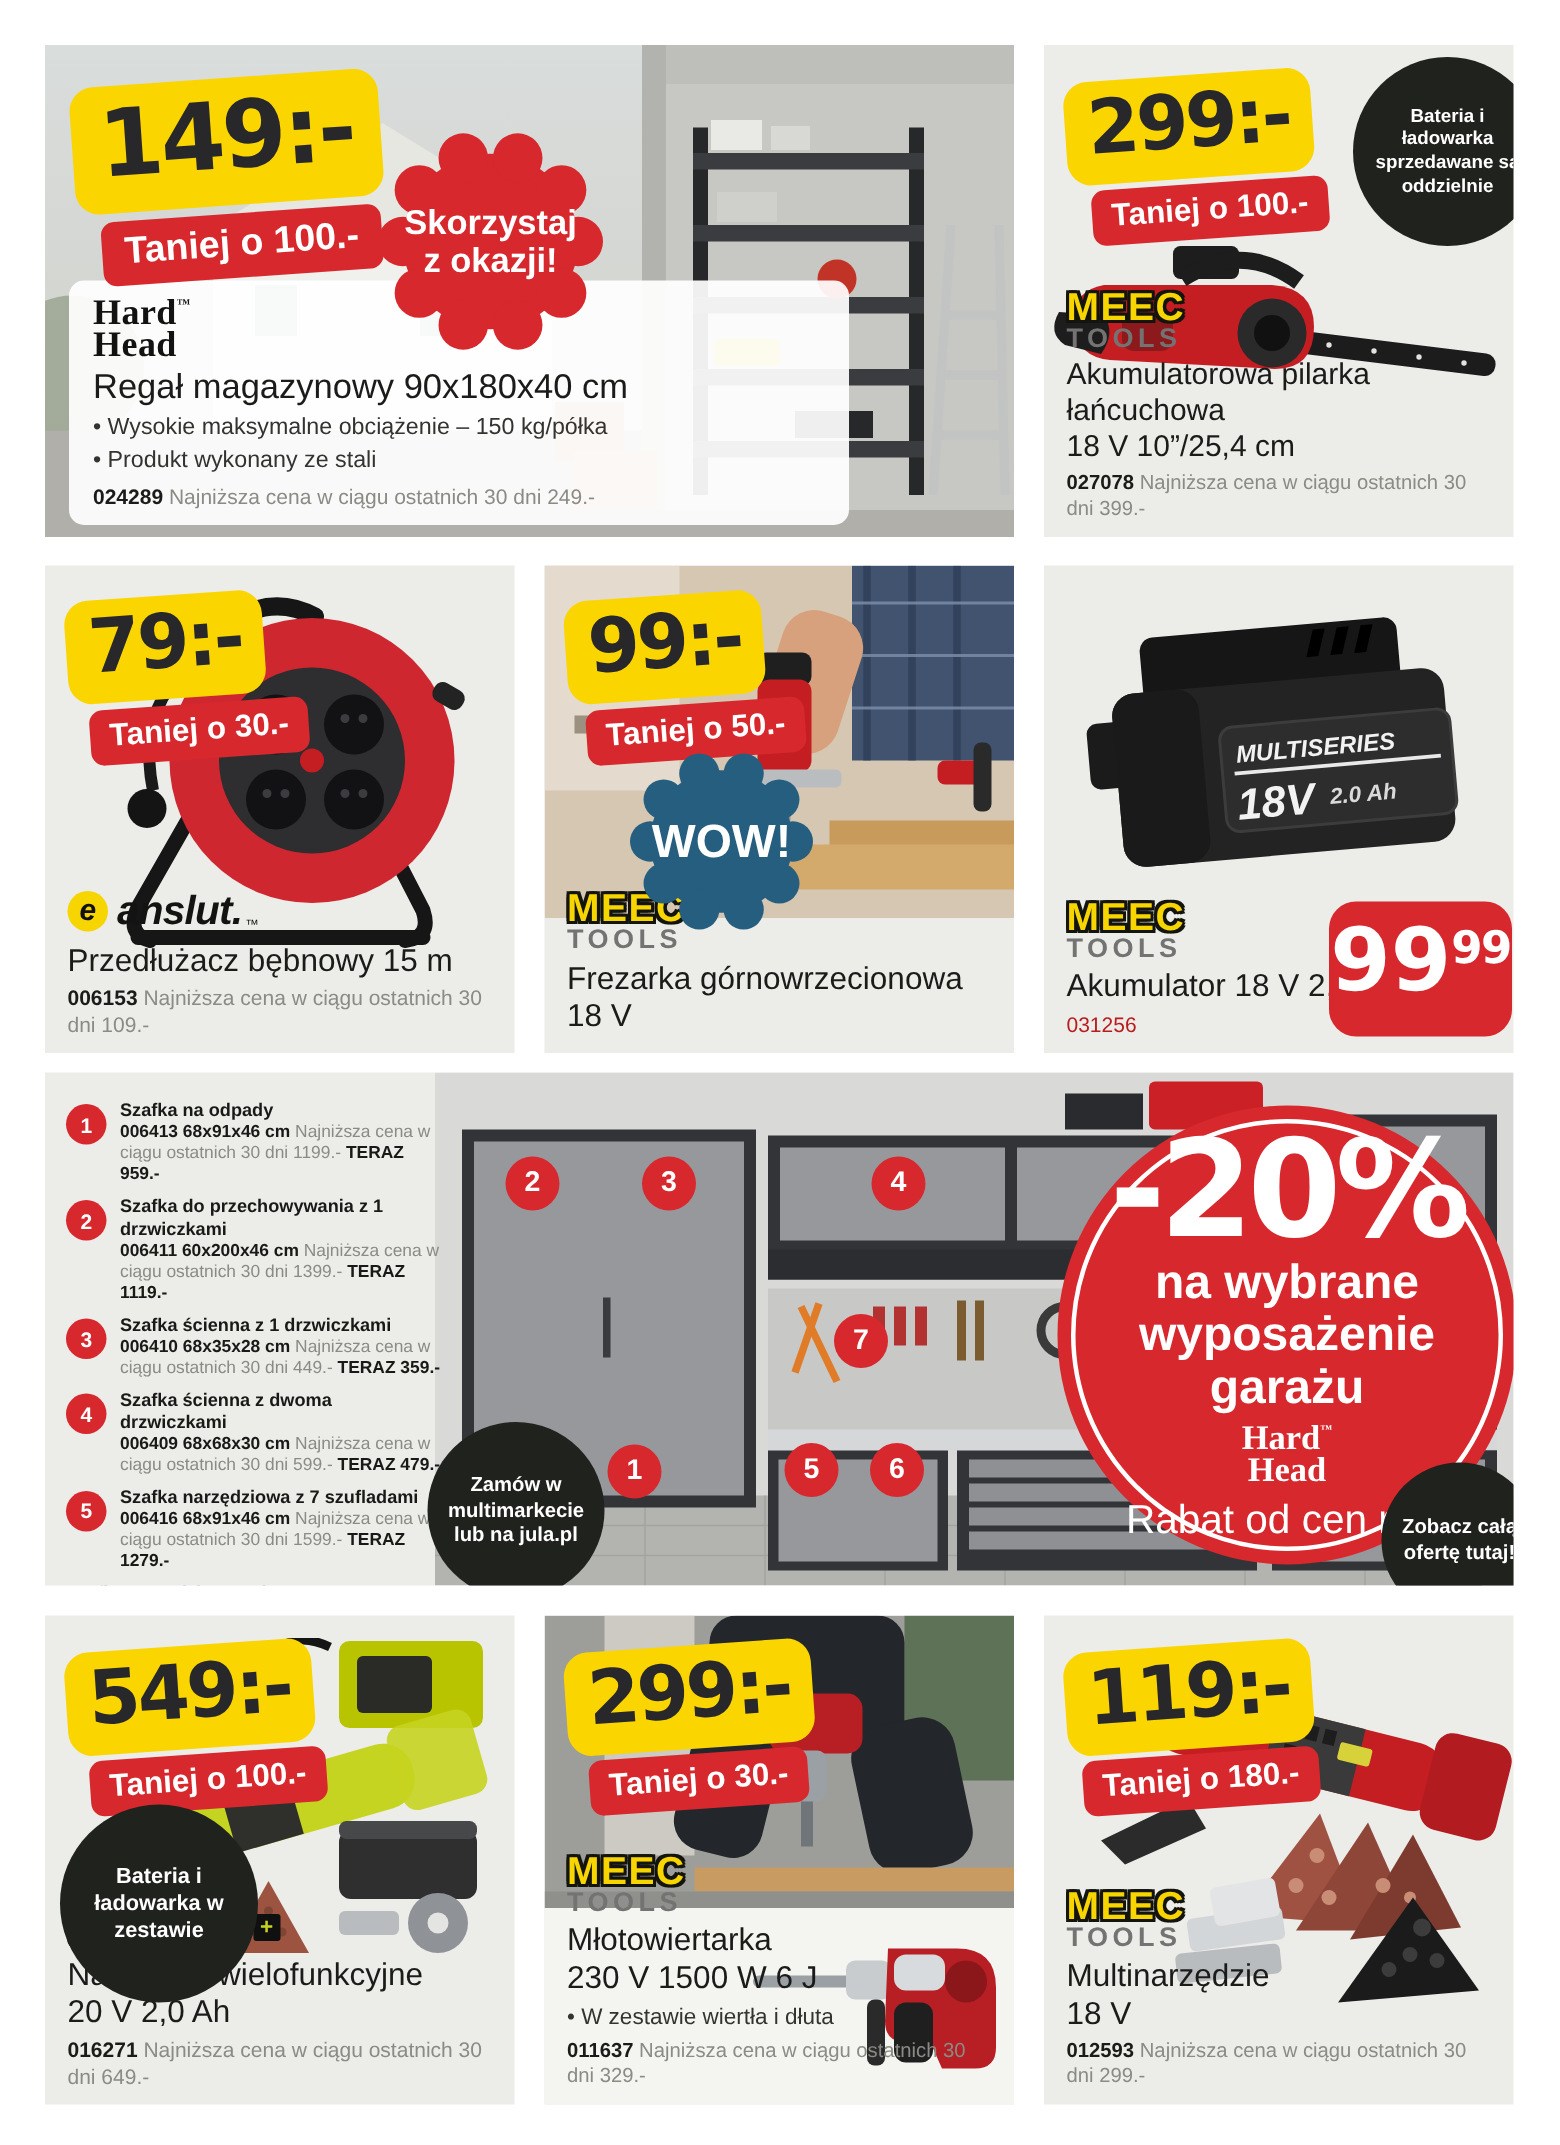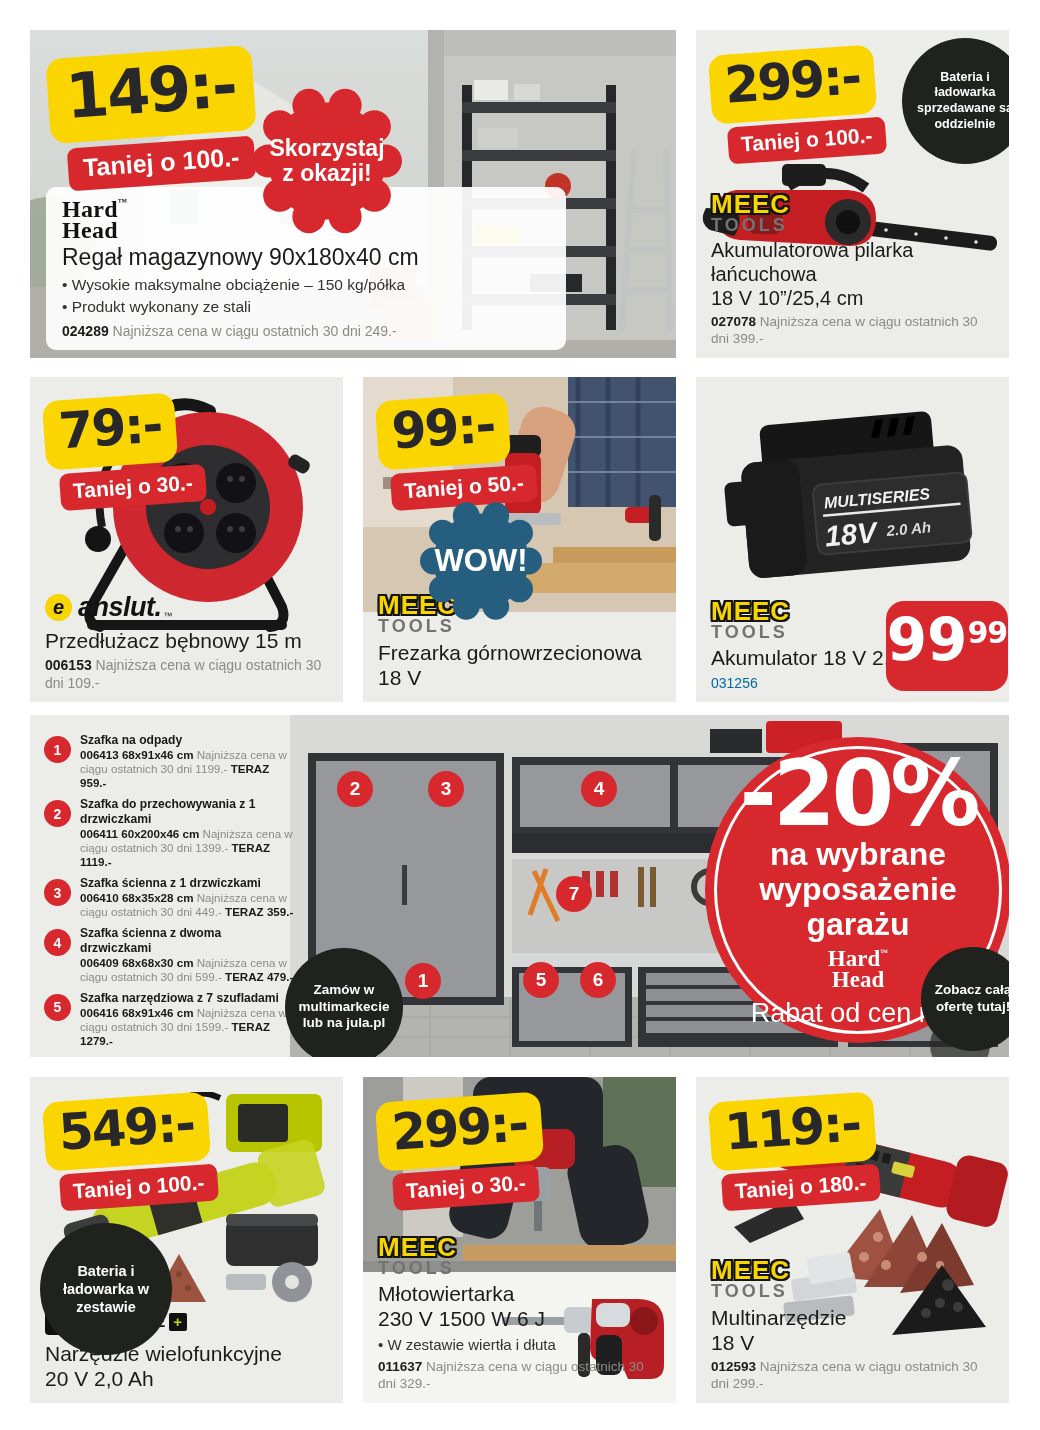"031256" b { color: #0369a1 -> #b91c1c }
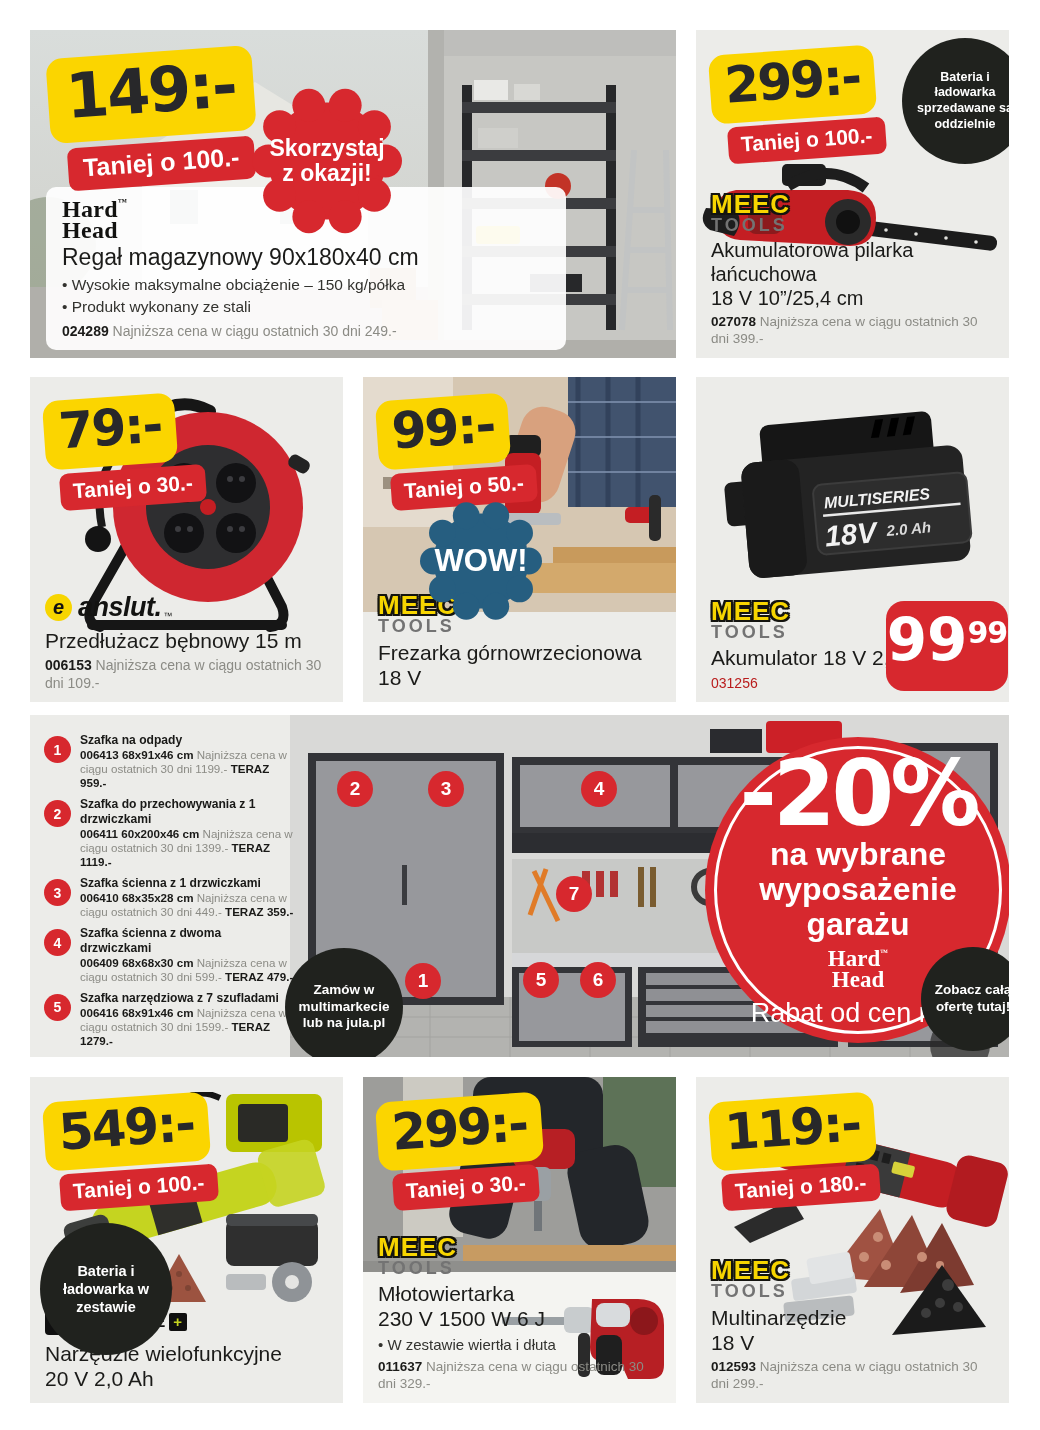"Zobacz całą ofertę tutaj!" div.blackcir { top: 232px -> 260px }
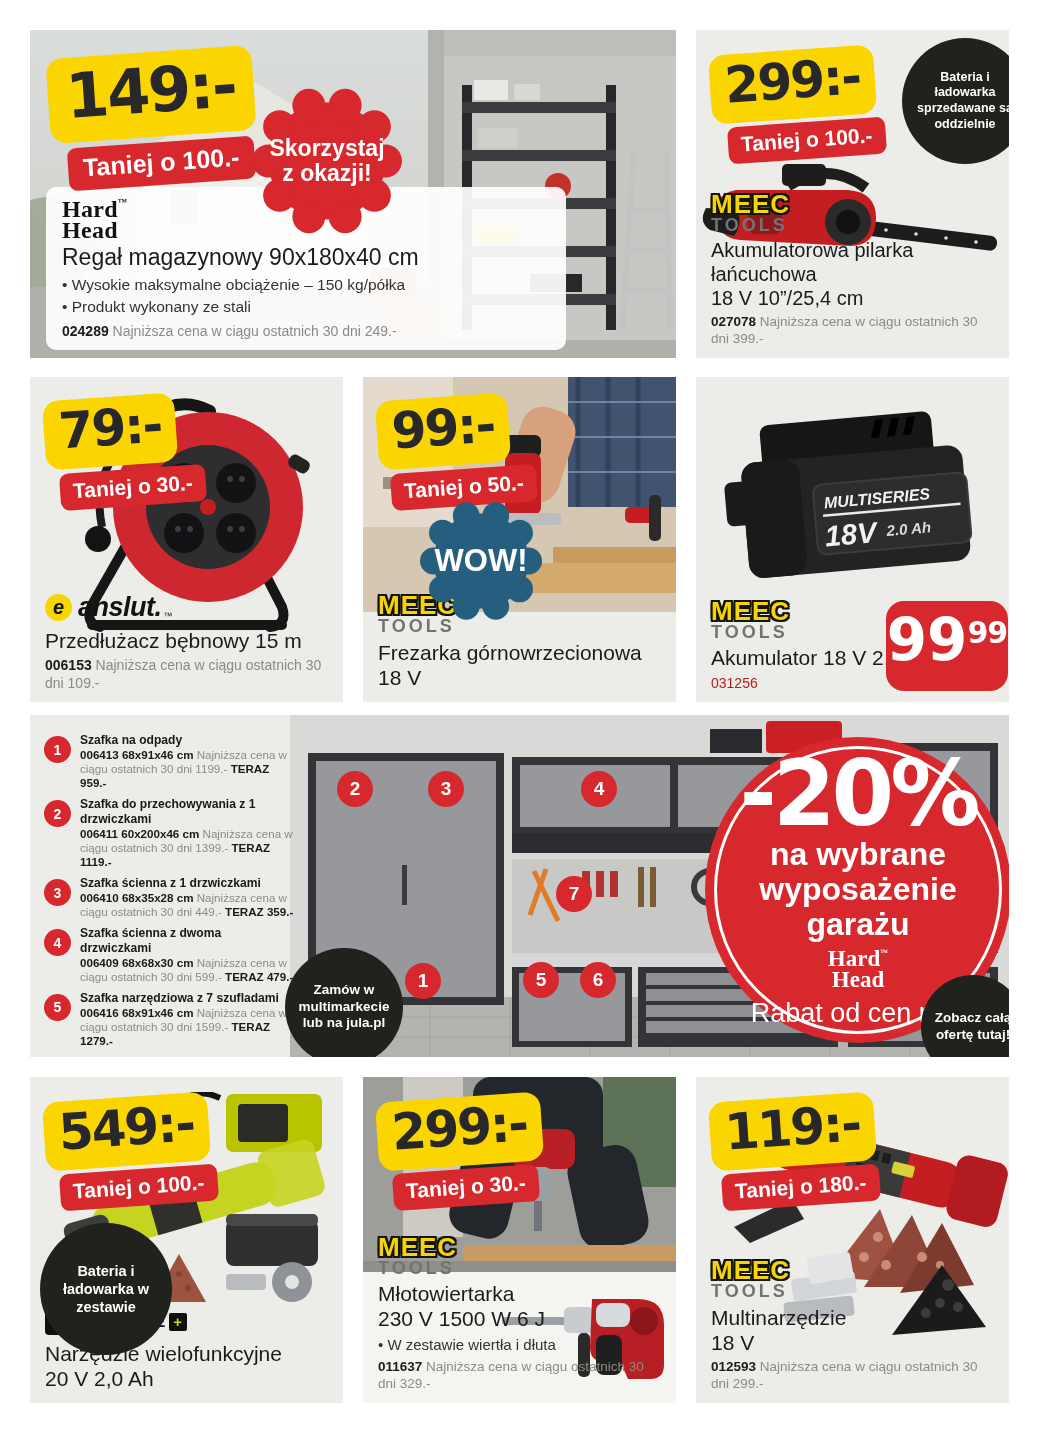"Bateria i ładowarka w zestawie" div.blackcir { top: 146px -> 126px }
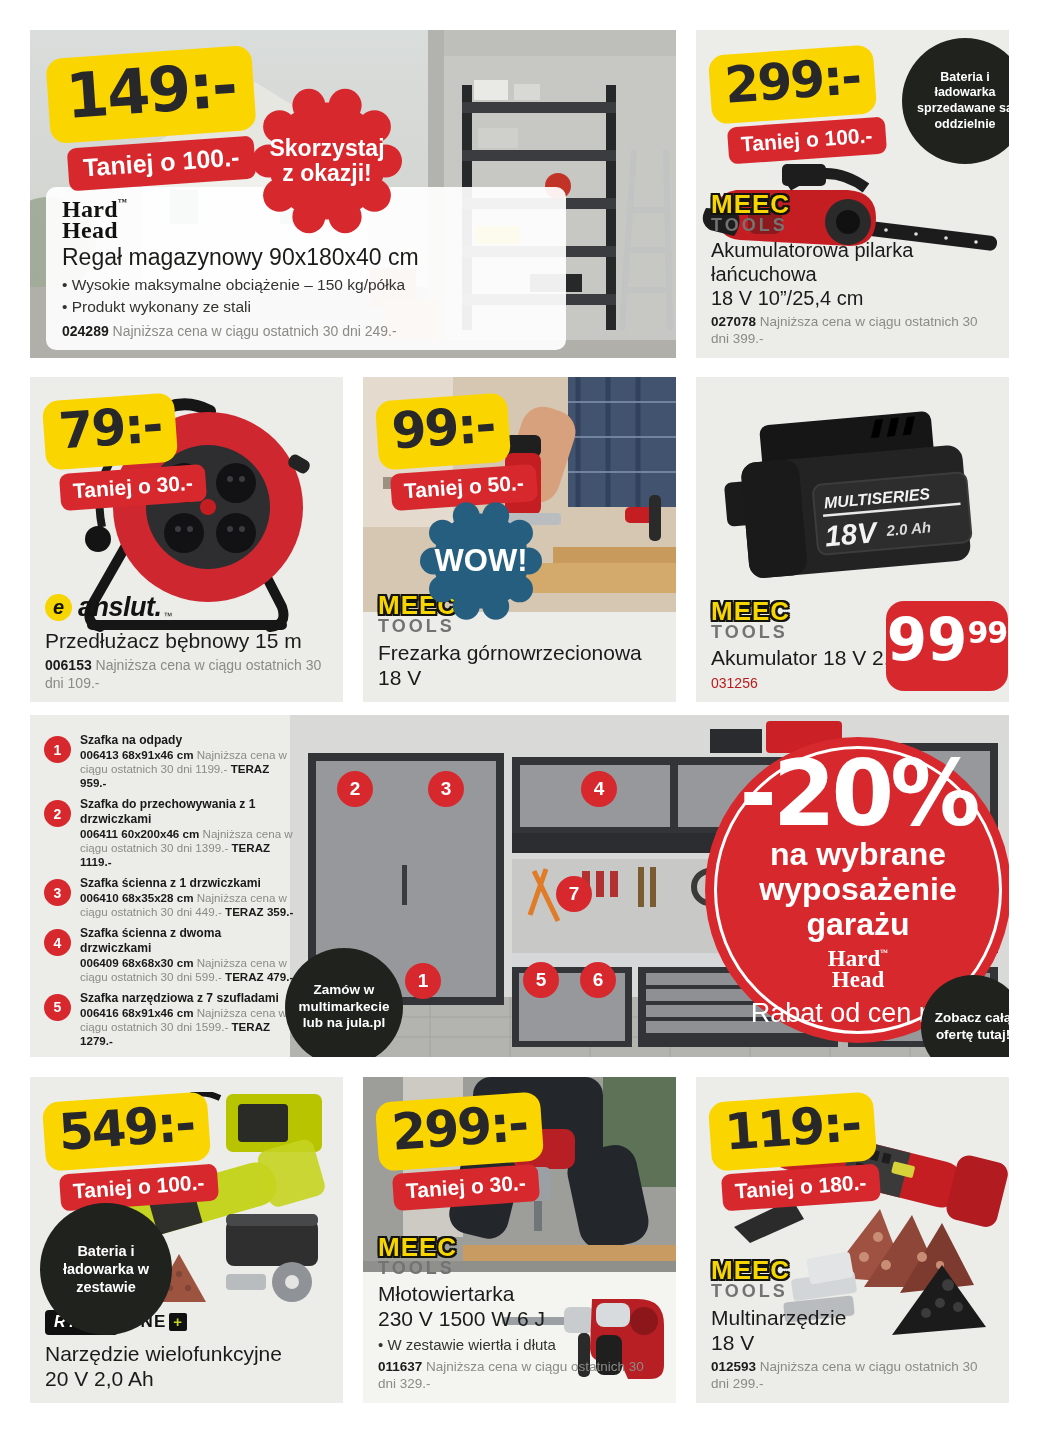"016271 Najniższa cena w ciągu" div.legal { html: none -> <div><b>016271</b> <span>Najniższa cena w ciągu ostatnich 30 dni 649.-</span></div> }
